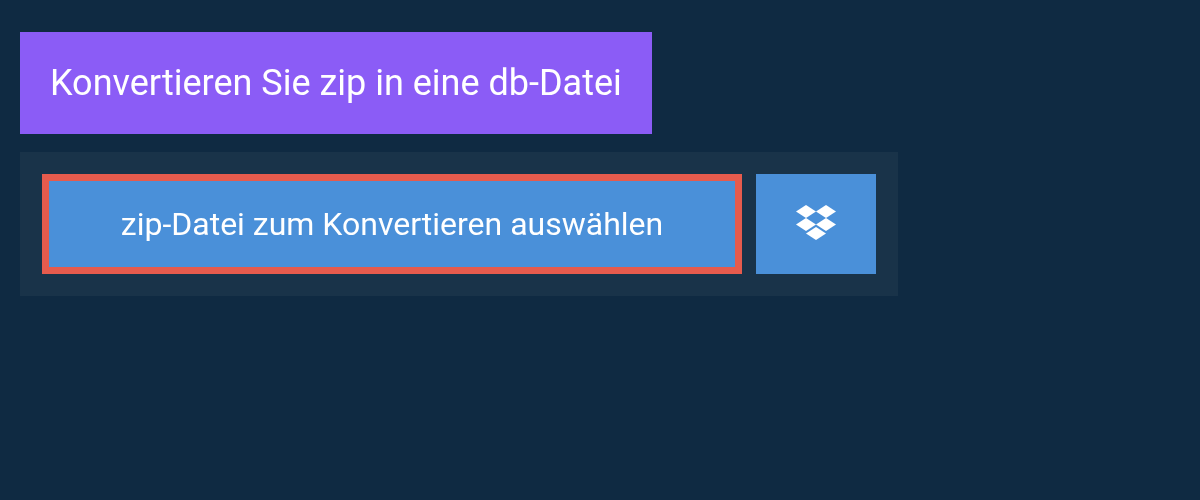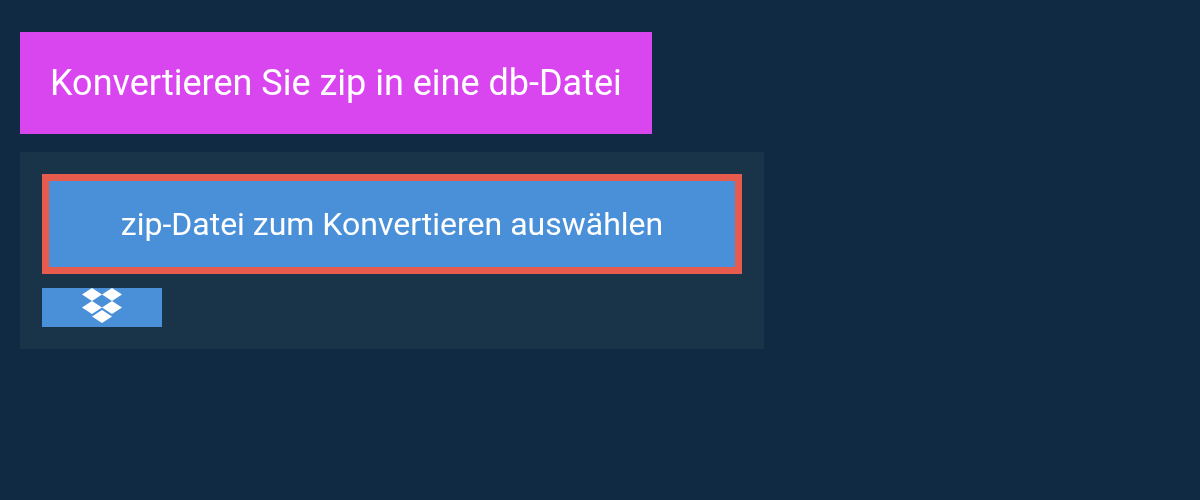"Konvertieren Sie zip in eine" .header-bar { background-color: #d946ef -> #8b5cf6 }
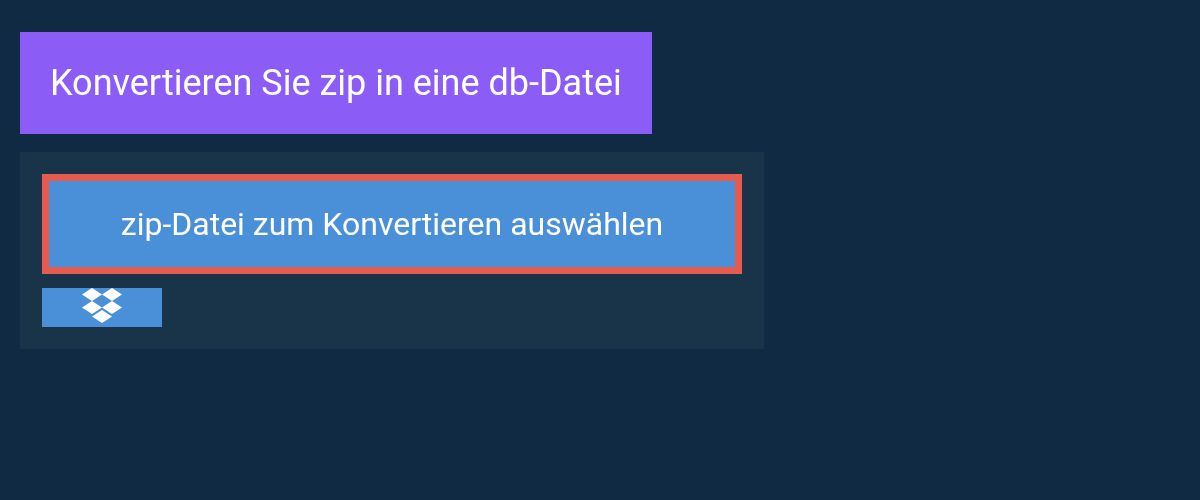"zip-Datei zum Konvertieren auswählen" .upload-panel { flex-direction: column -> none }
